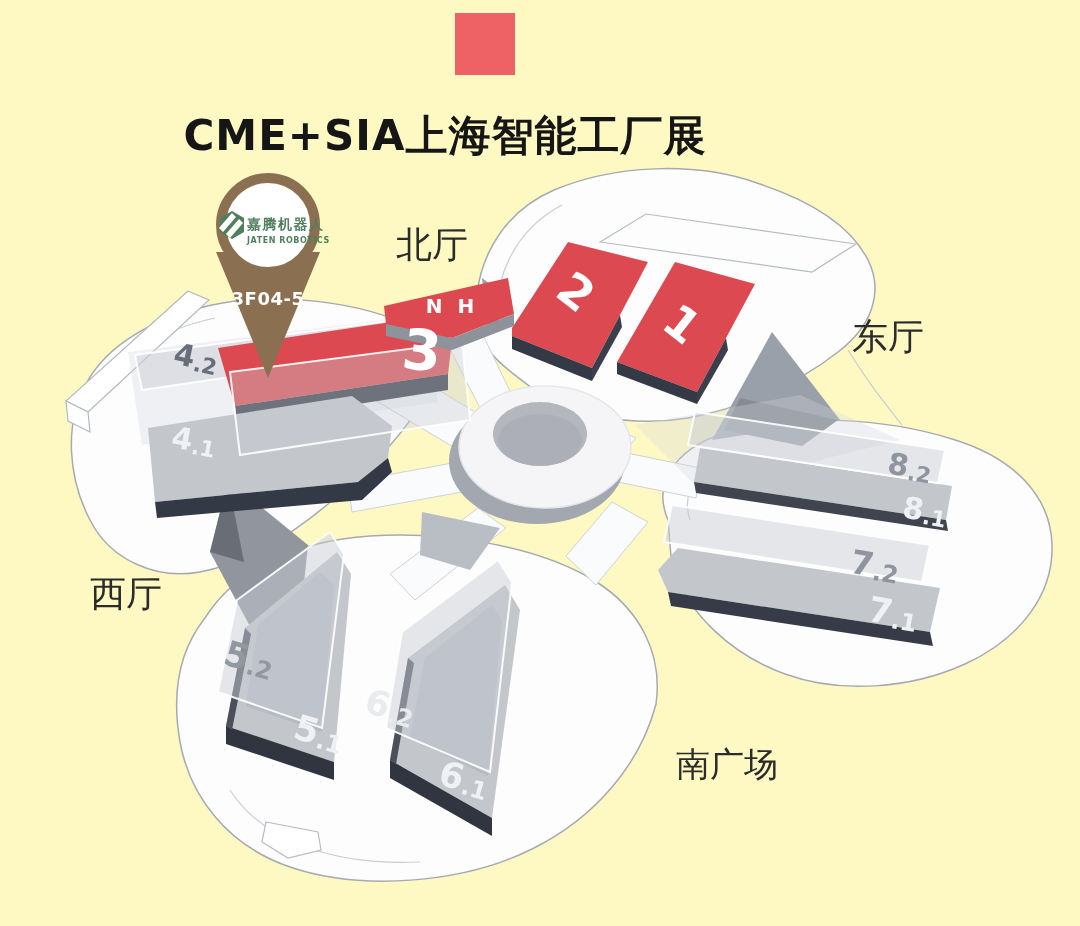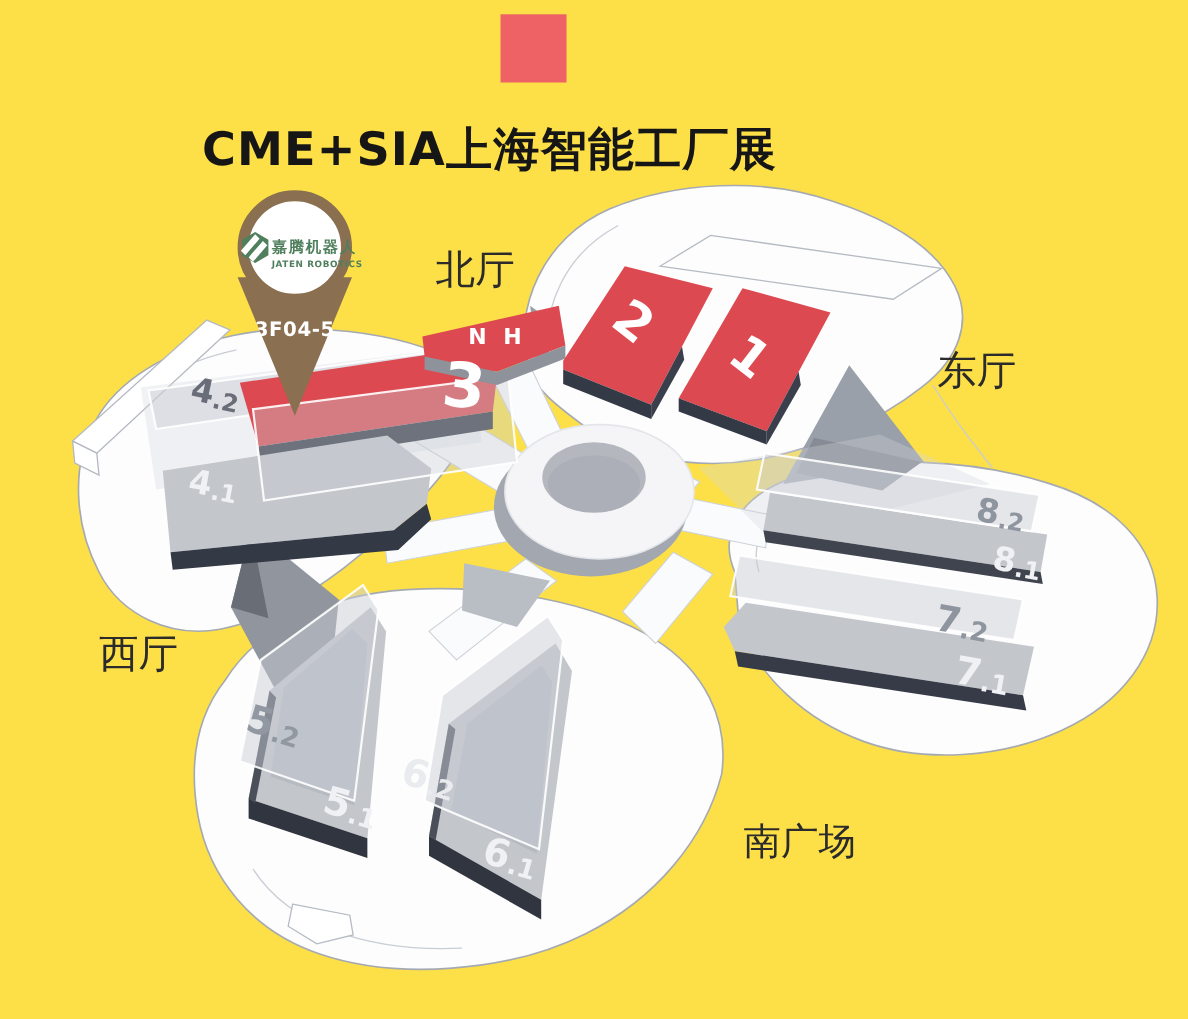"CME+SIA上海智能工厂展" .canvas { background: #fde047 -> #fef9c3 }
